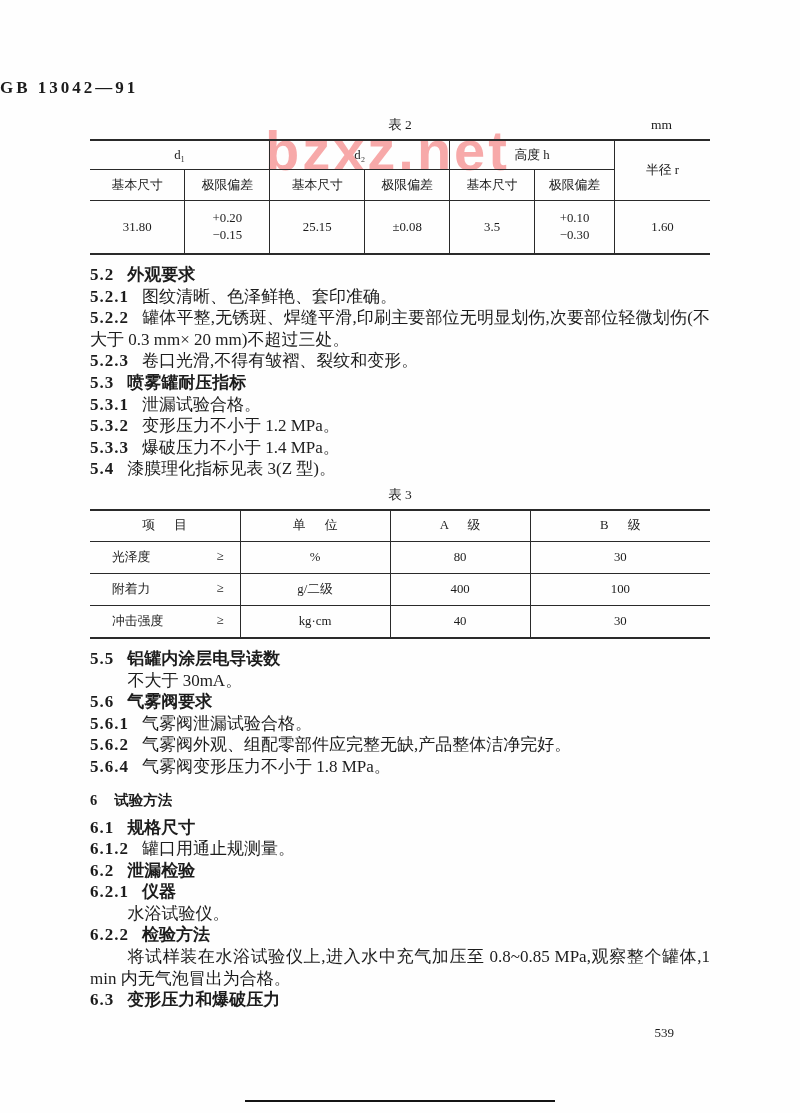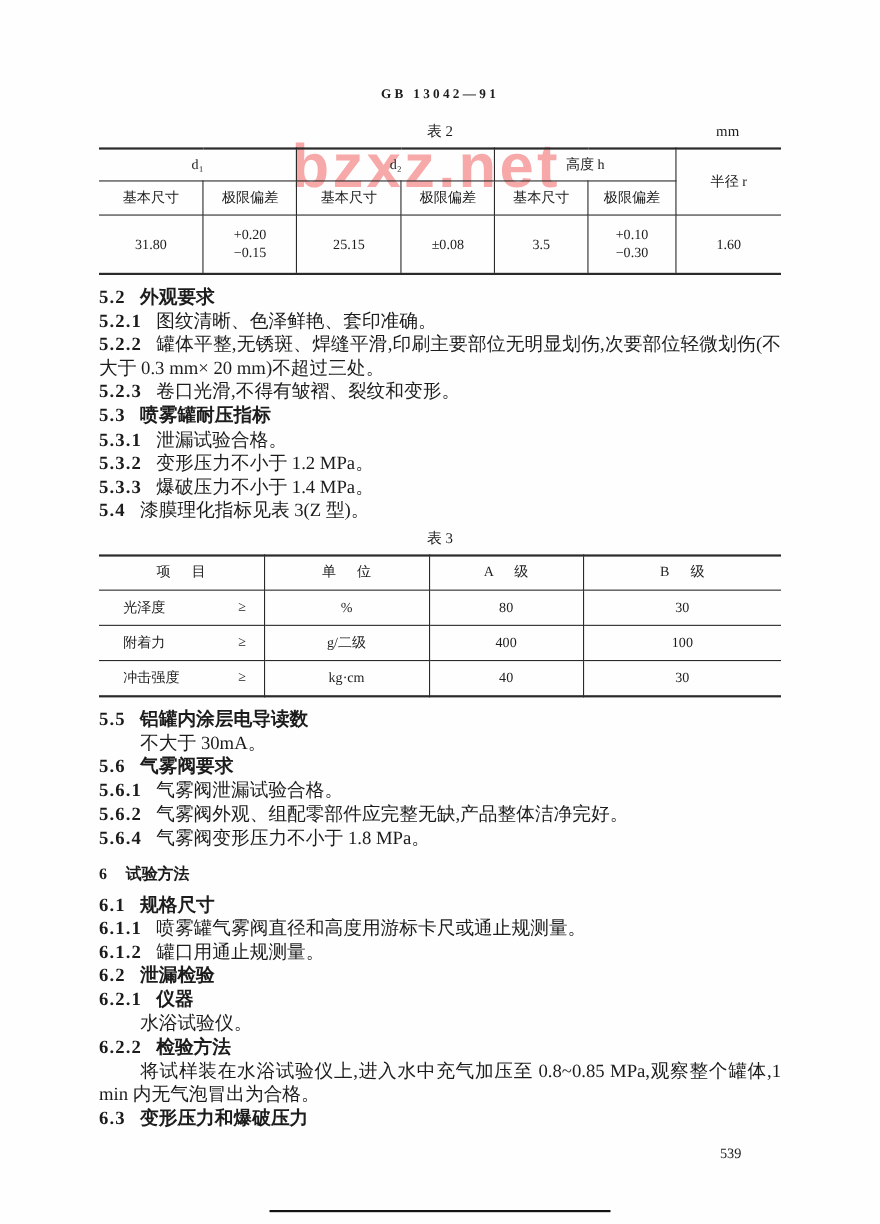"GB 13042—91" .doc-code { font-size: 12px -> 17px; text-align: center -> none }
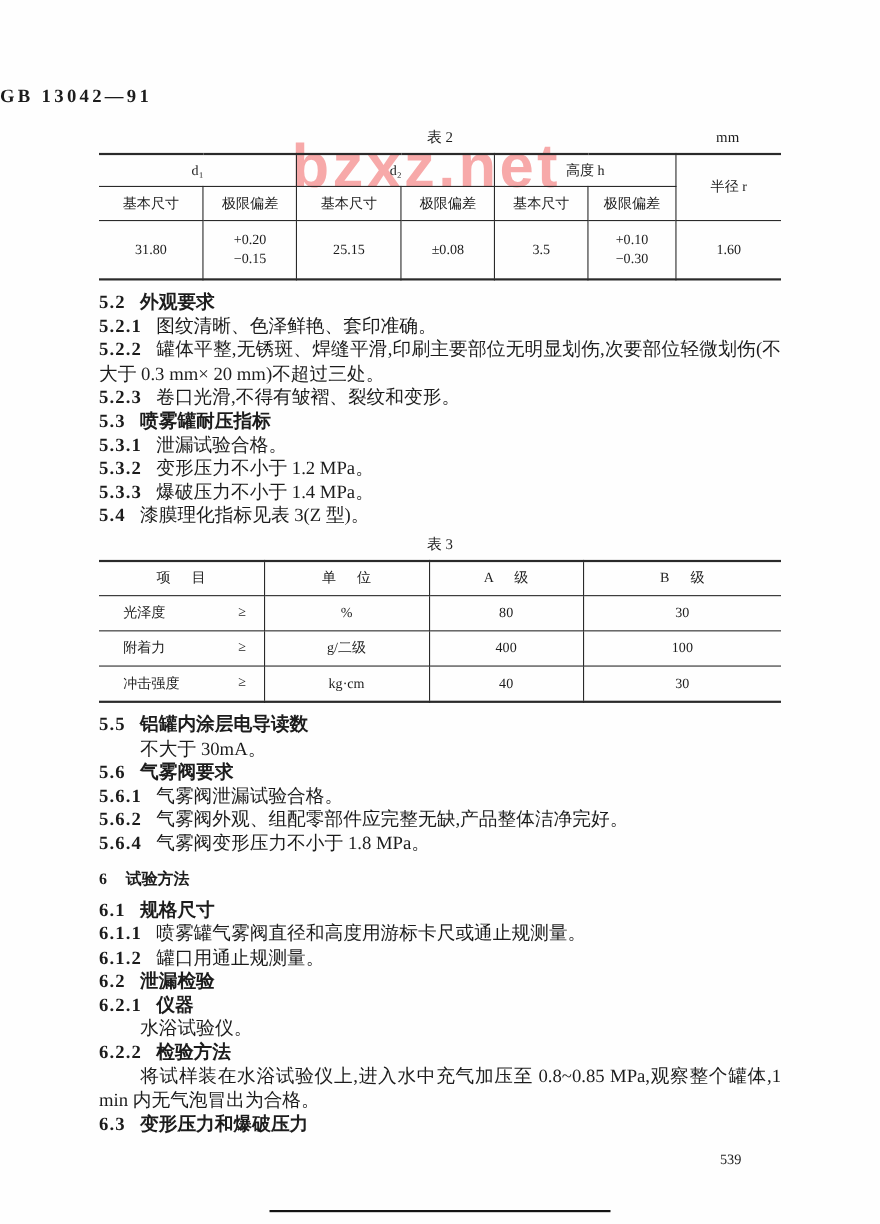"6.1.1 喷雾罐气雾阀直径和高度用游标卡尺或通止规测量。" p.clause { html: <p><span>6.1.1</span><span>喷雾罐气雾阀直径和高度用游标卡尺或通止规测量。</span></p> -> none }
